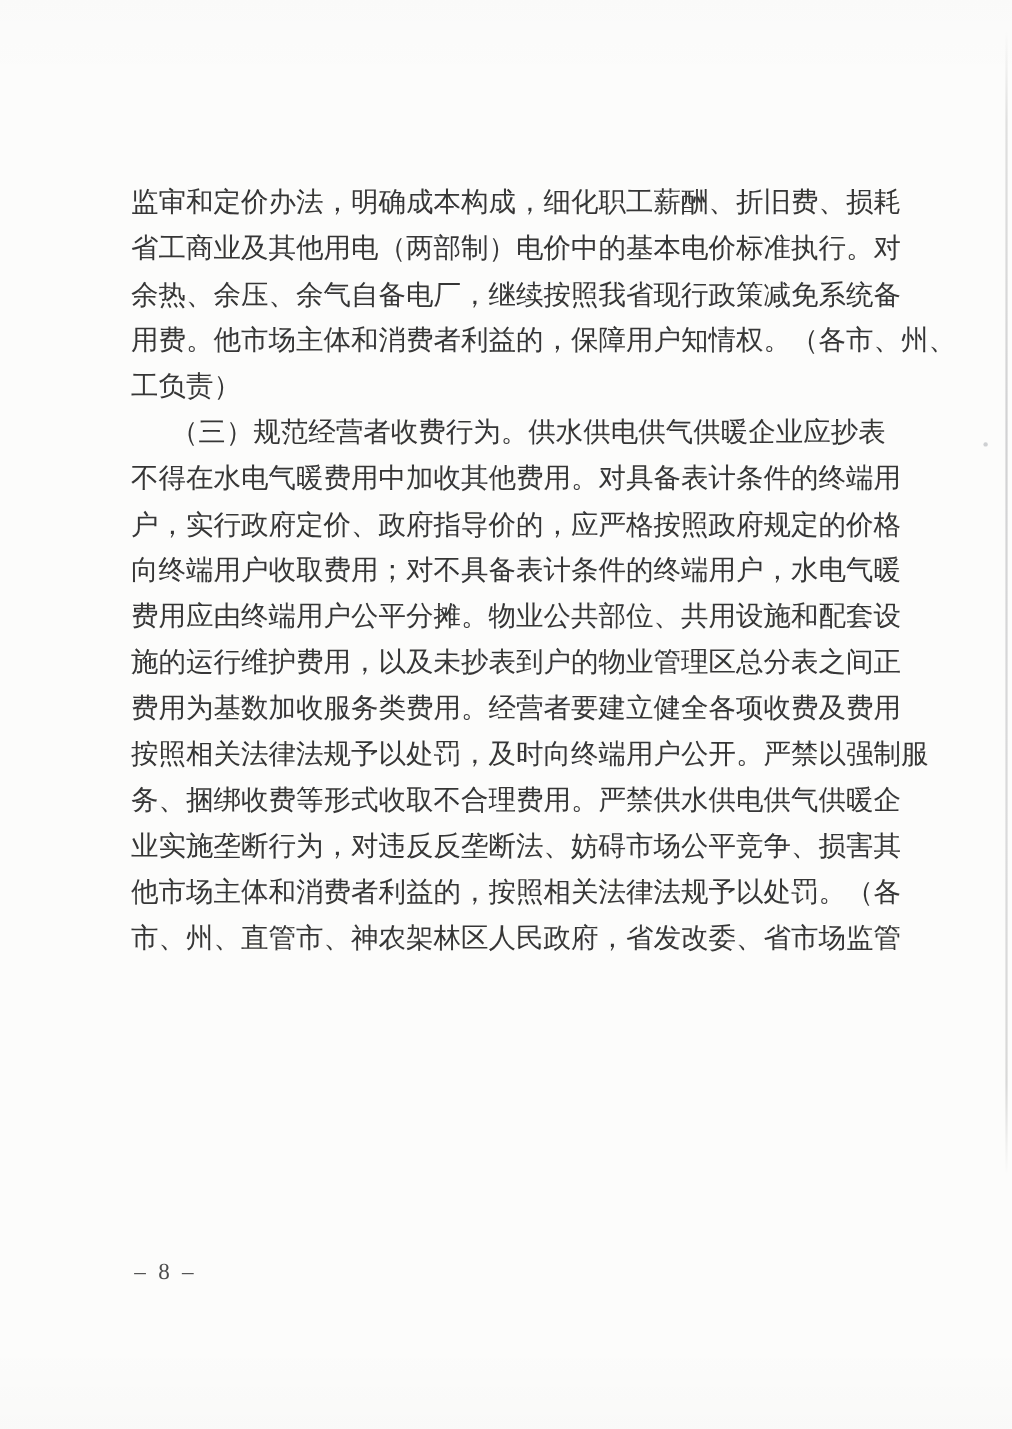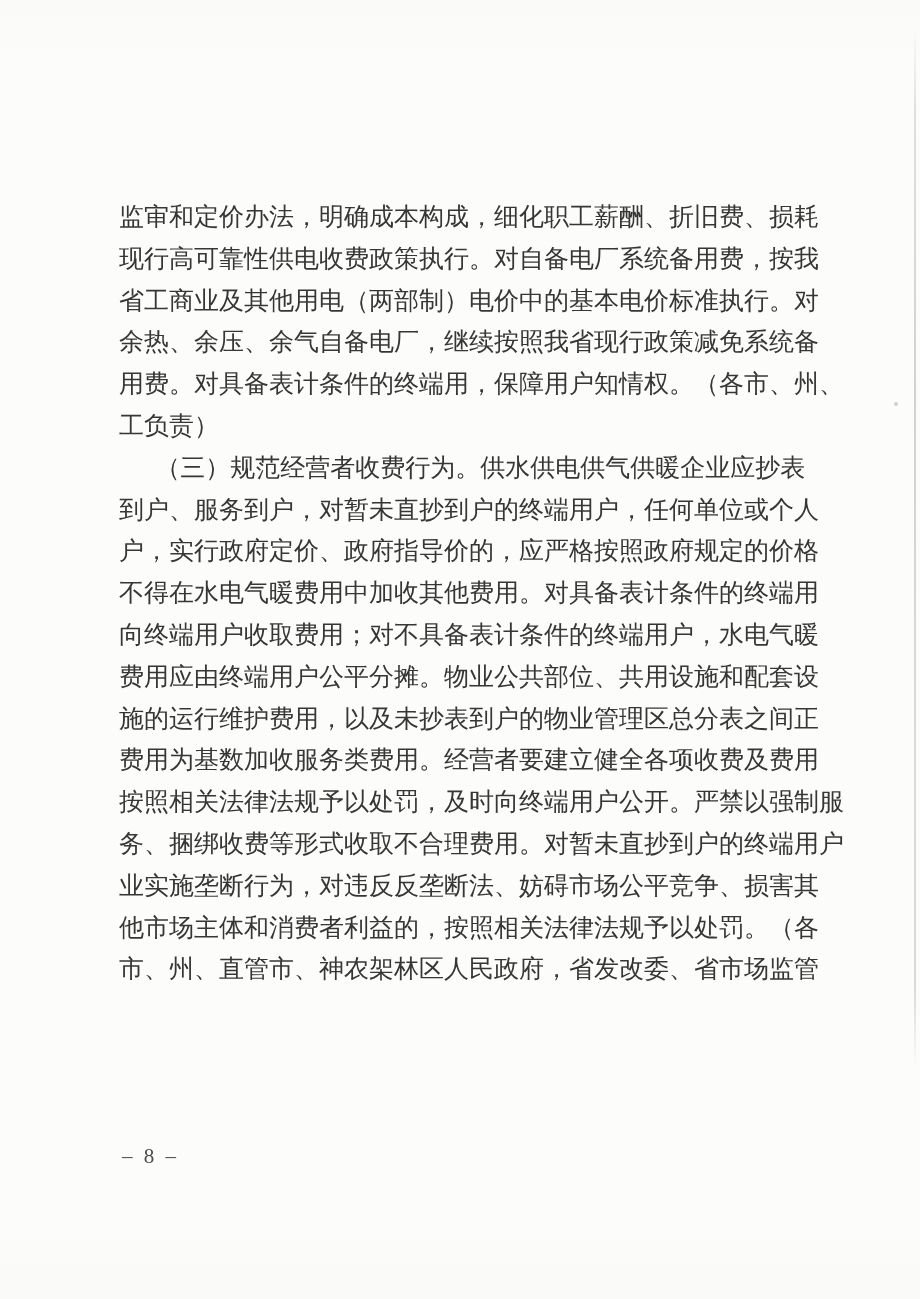"监审和定价办法，明确成本构成，细化职工薪酬、折旧费、损耗" .doc-body { margin-top: 32px -> none }
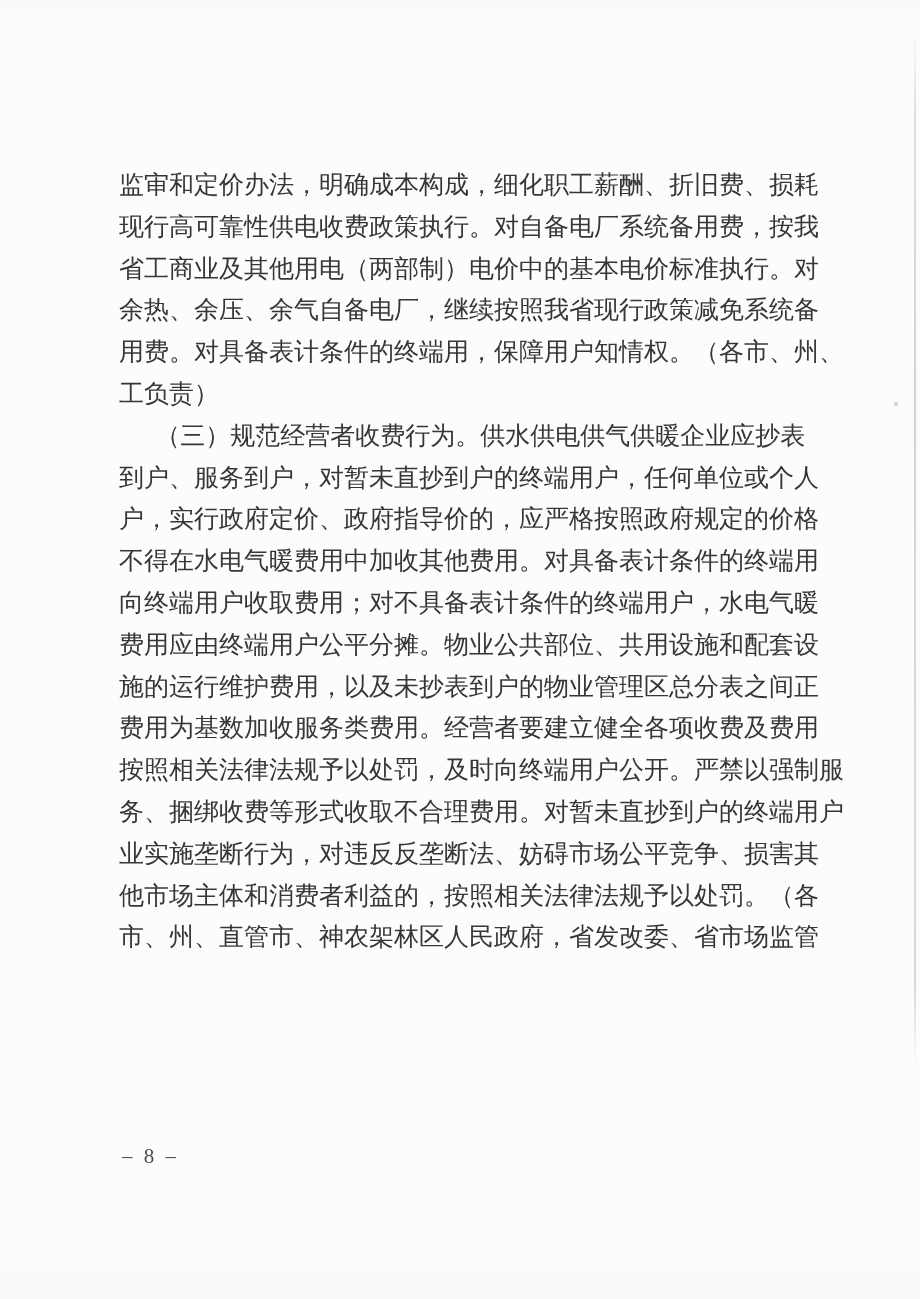"现行高可靠性供电收费政策执行。对自备电厂系统备用费，按我" div.line { html: <div>现行高可靠性供电收费政策执行。对自备电厂系统备用费，按我</div> -> none }
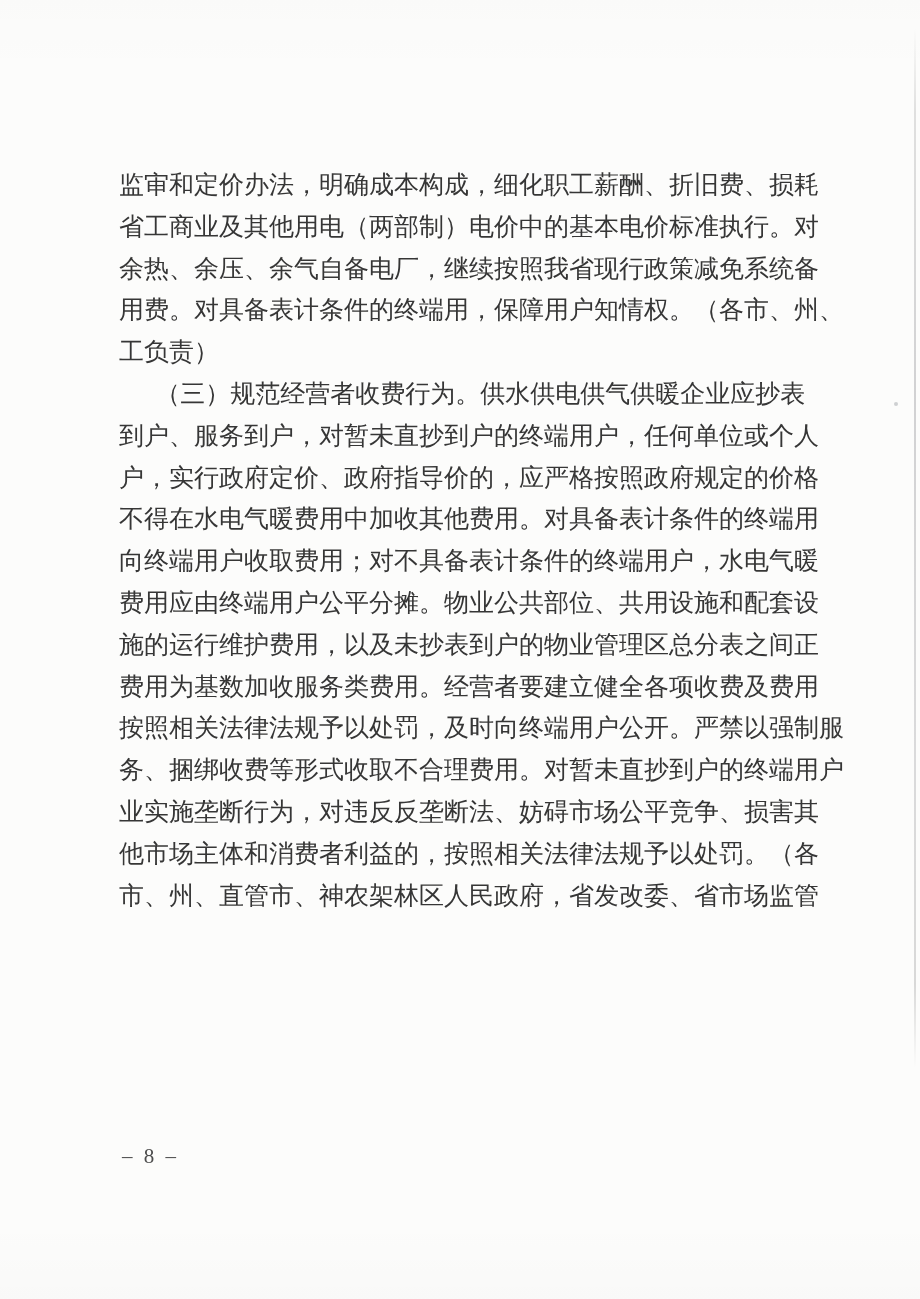"用费。对具备表计条件的终端用，保障用户知情权。（各市、州、" div.line { text: 对具备表计条件的终端用 -> 他市场主体和消费者利益的 }
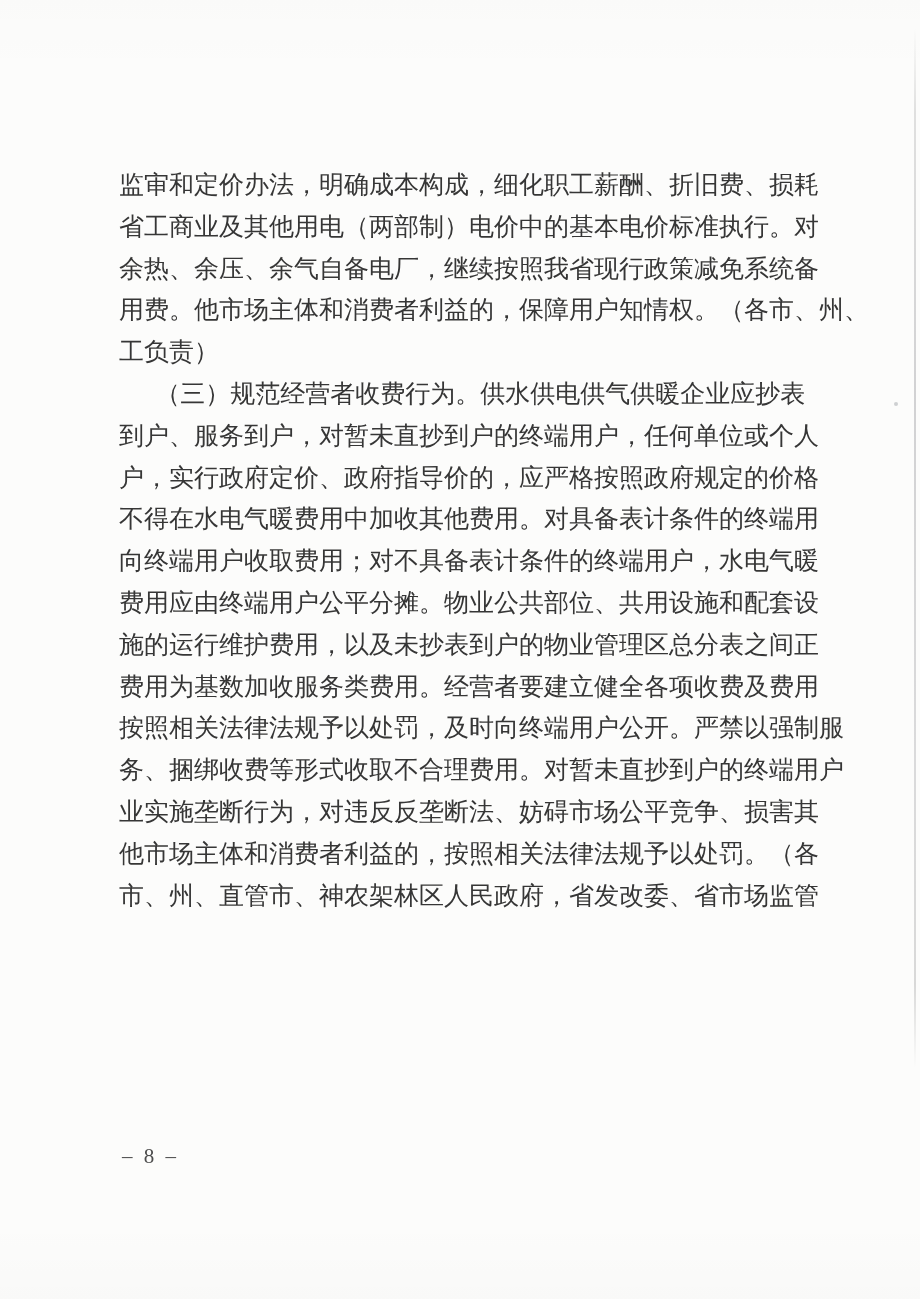"到户、服务到户，对暂未直抄到户的终端用户，任何单位或个人" div.line { html: <div>到户、服务到户，对暂未直抄到户的终端用户，任何单位或个人</div> -> none }
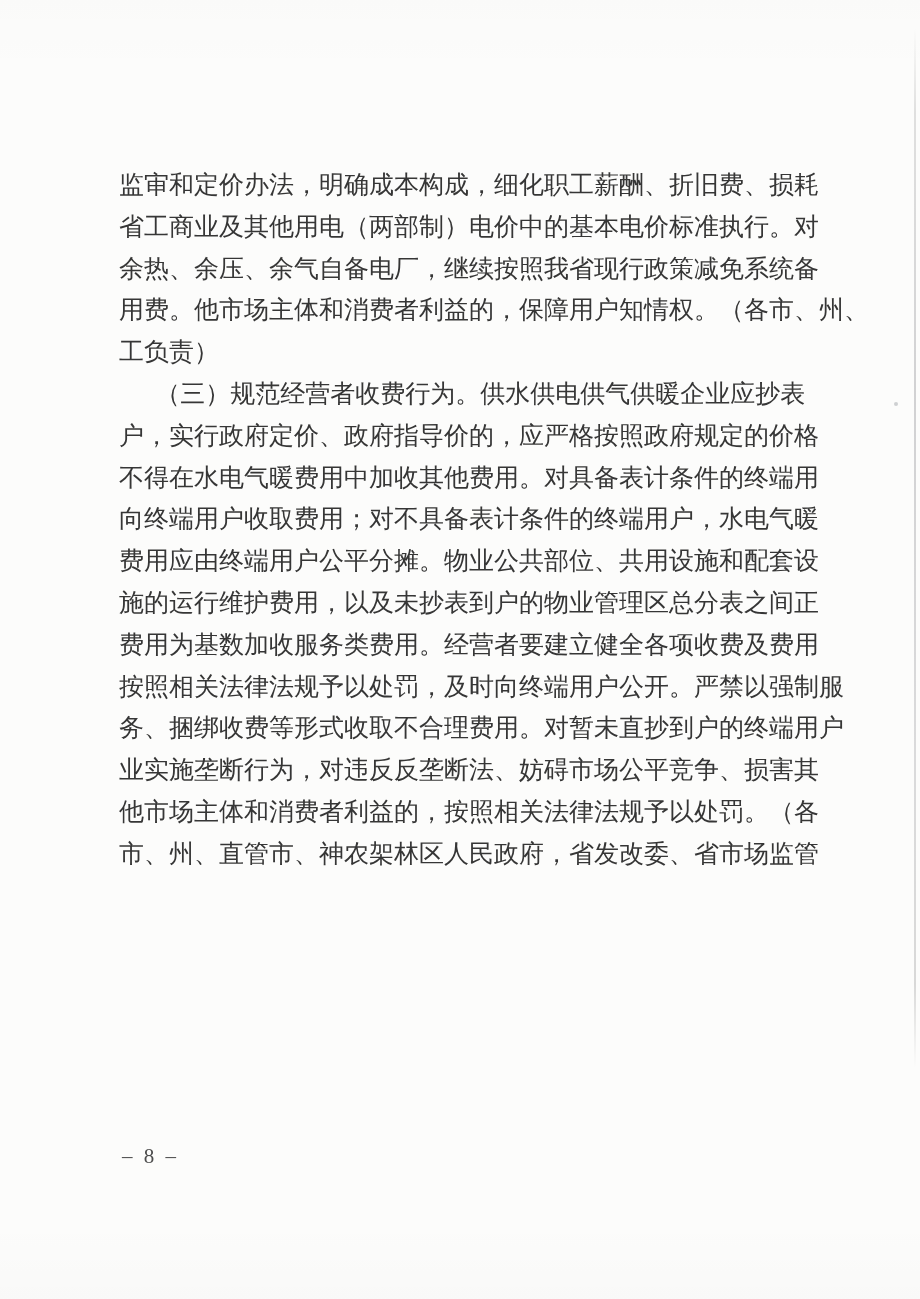"户，实行政府定价、政府指导价的，应严格按照政府规定的价格" div.line { order: before "不得在水电气暖费用中加收其他费用。对具备表计条件的终端用" -> after "不得在水电气暖费用中加收其他费用。对具备表计条件的终端用" }
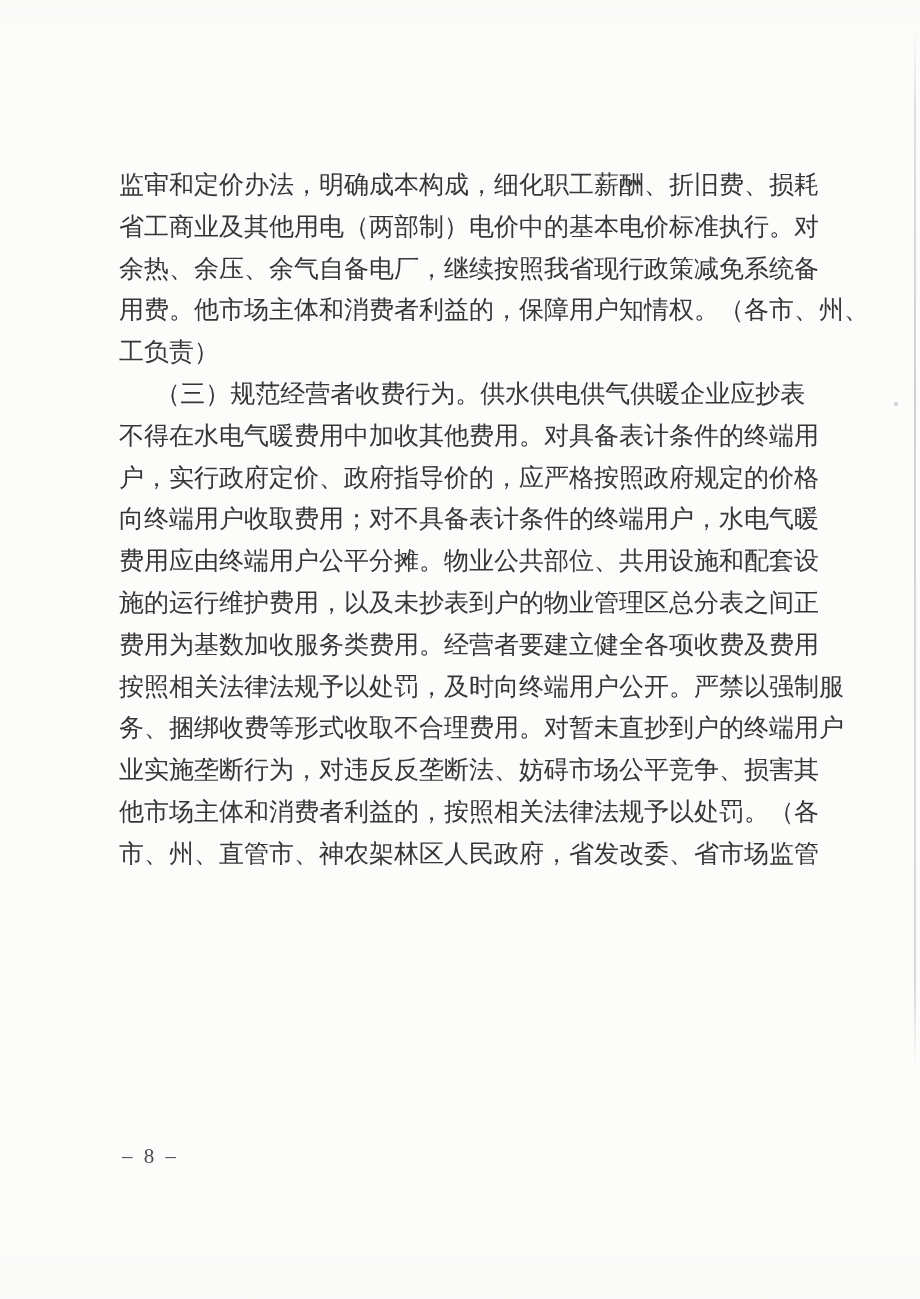"务、捆绑收费等形式收取不合理费用。对暂未直抄到户的终端用户" div.line { text: 对暂未直抄到户的终端用户 -> 严禁供水供电供气供暖企 }
